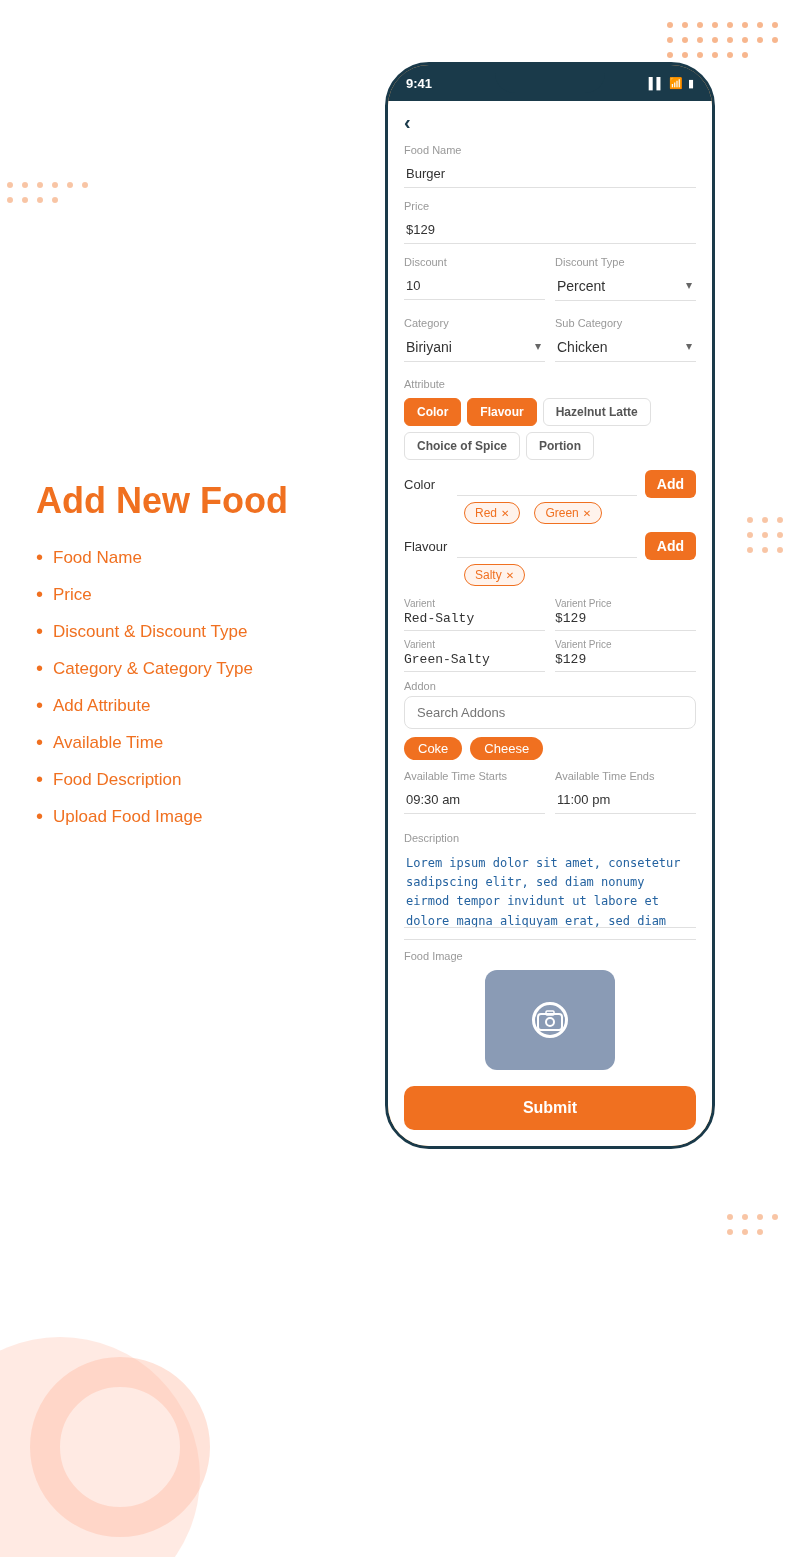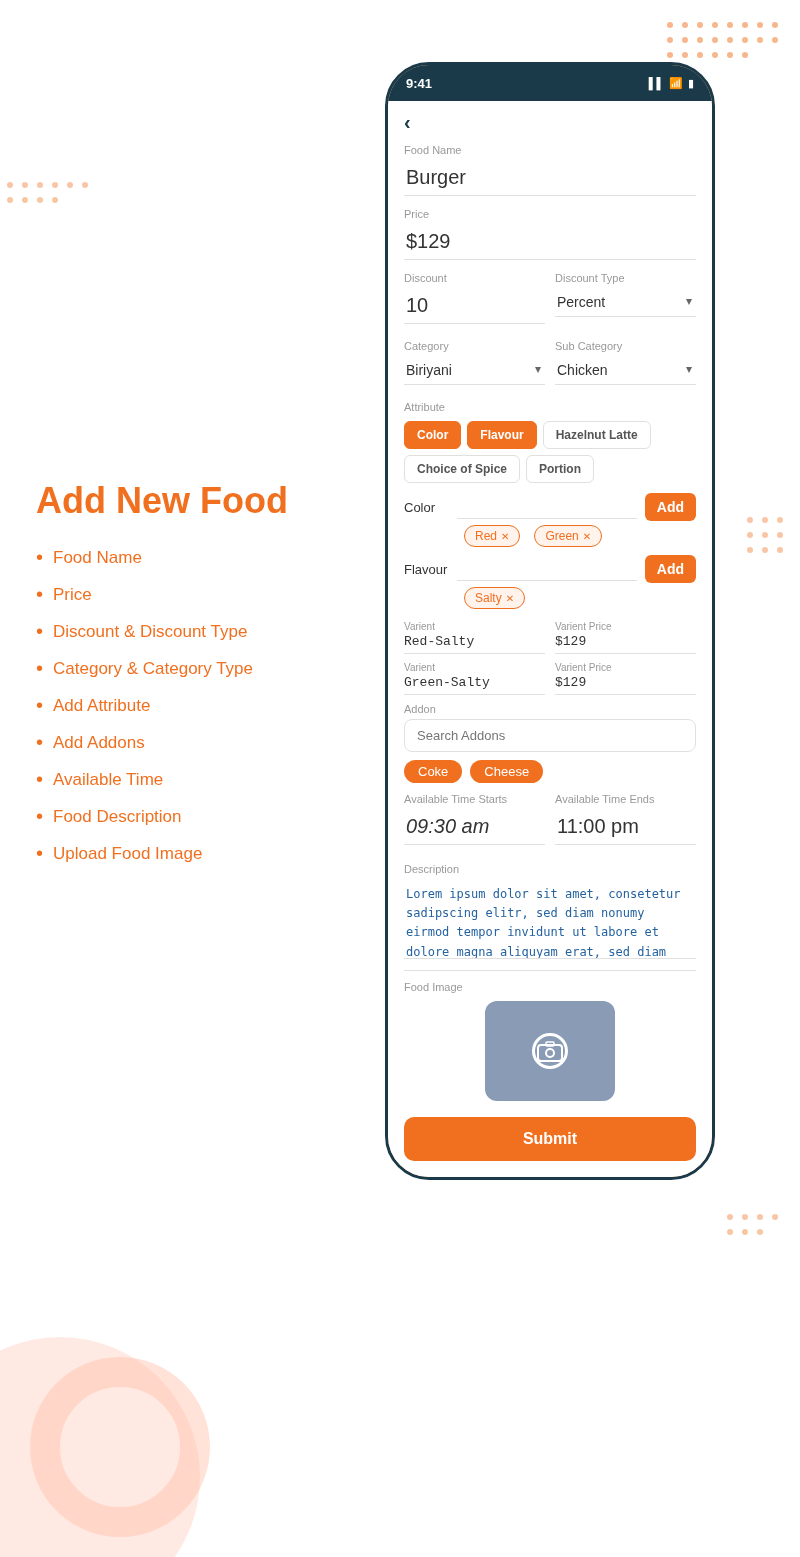"Burger" .field-input { font-size: 20px -> 13px }
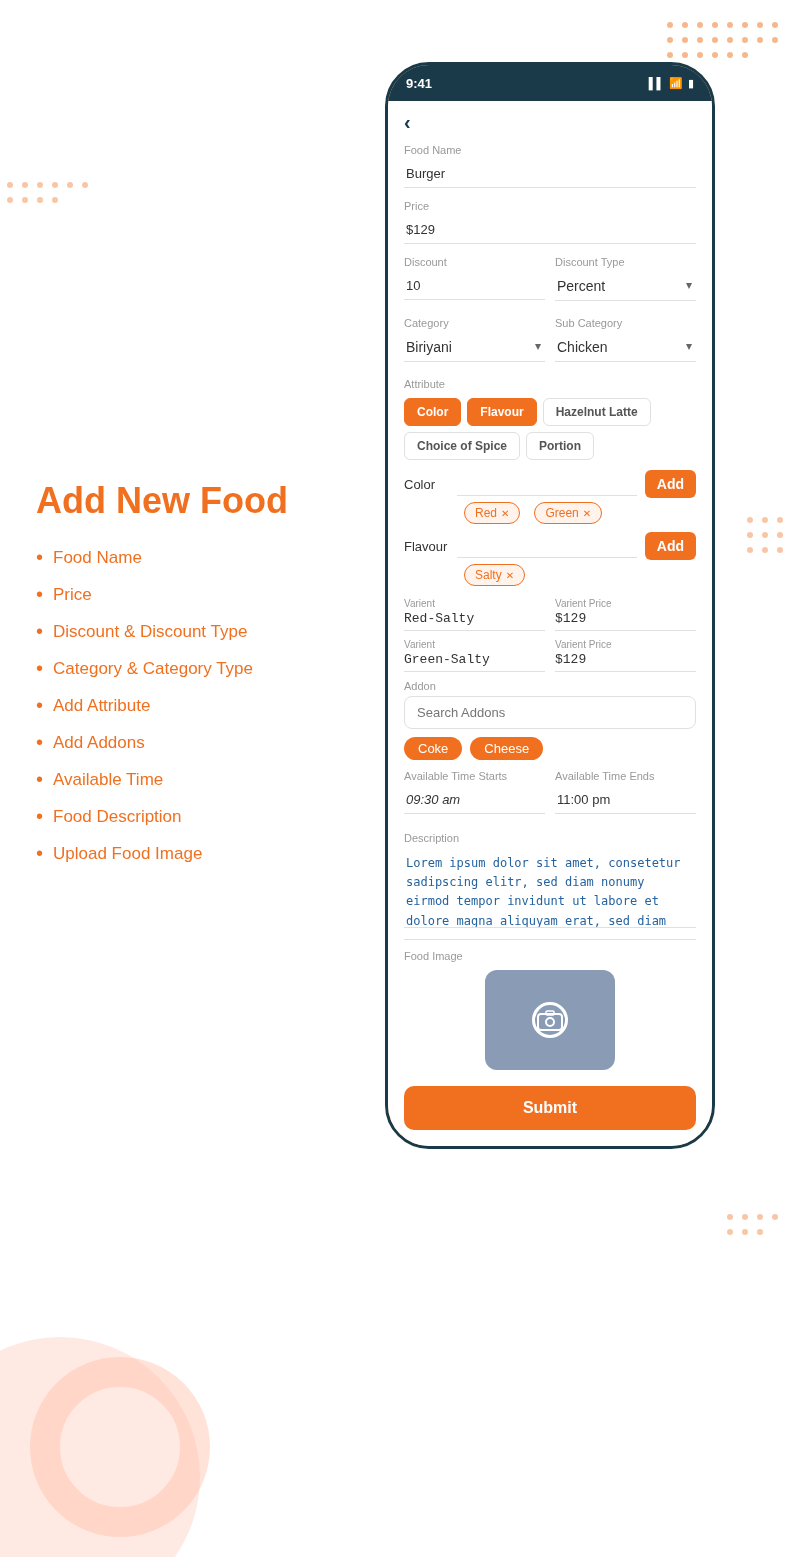"Add Addons" li { html: <li>Add Addons</li> -> none }
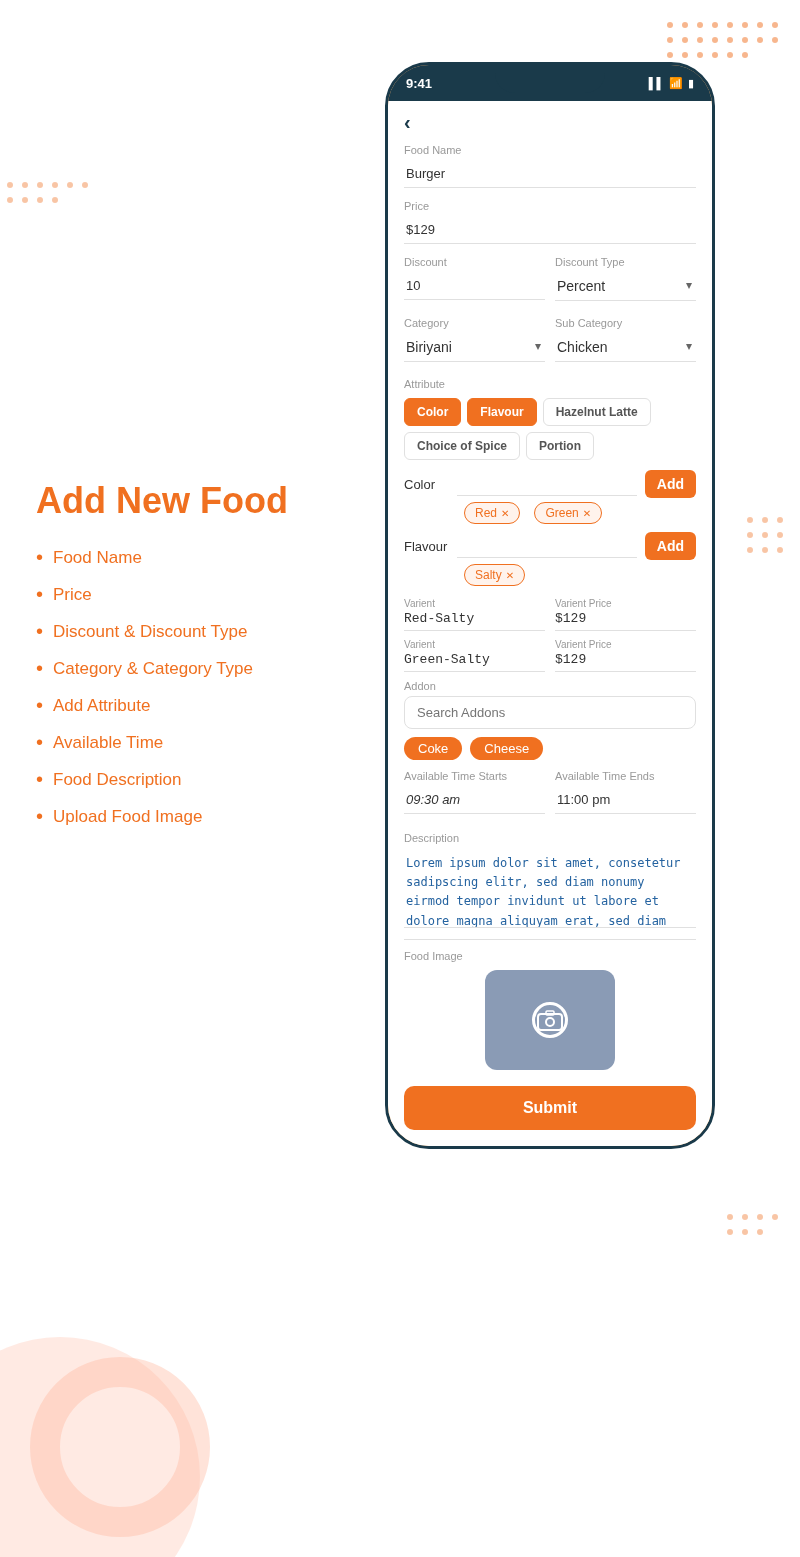"09:30 am" input.field-input { font-style: italic -> none }
